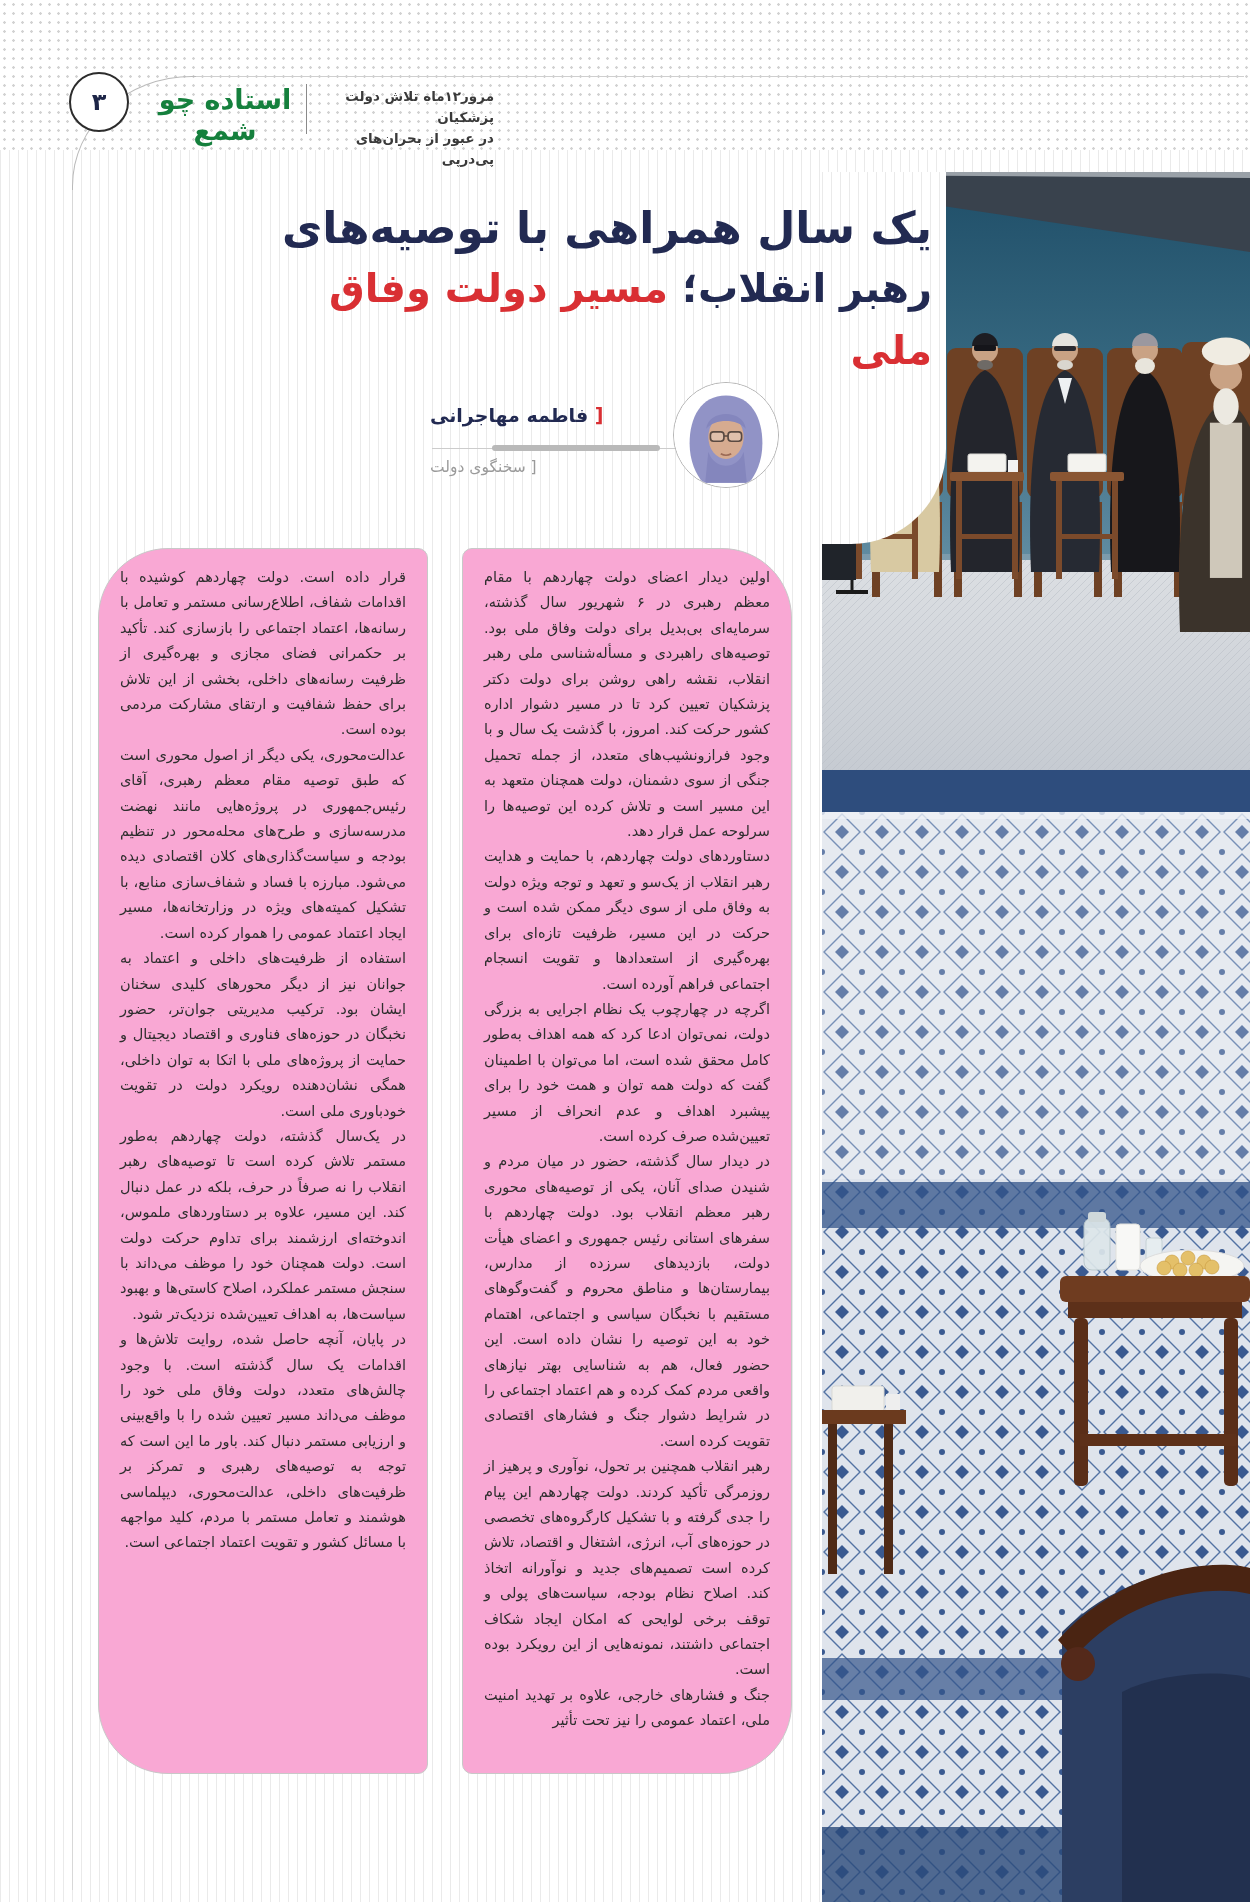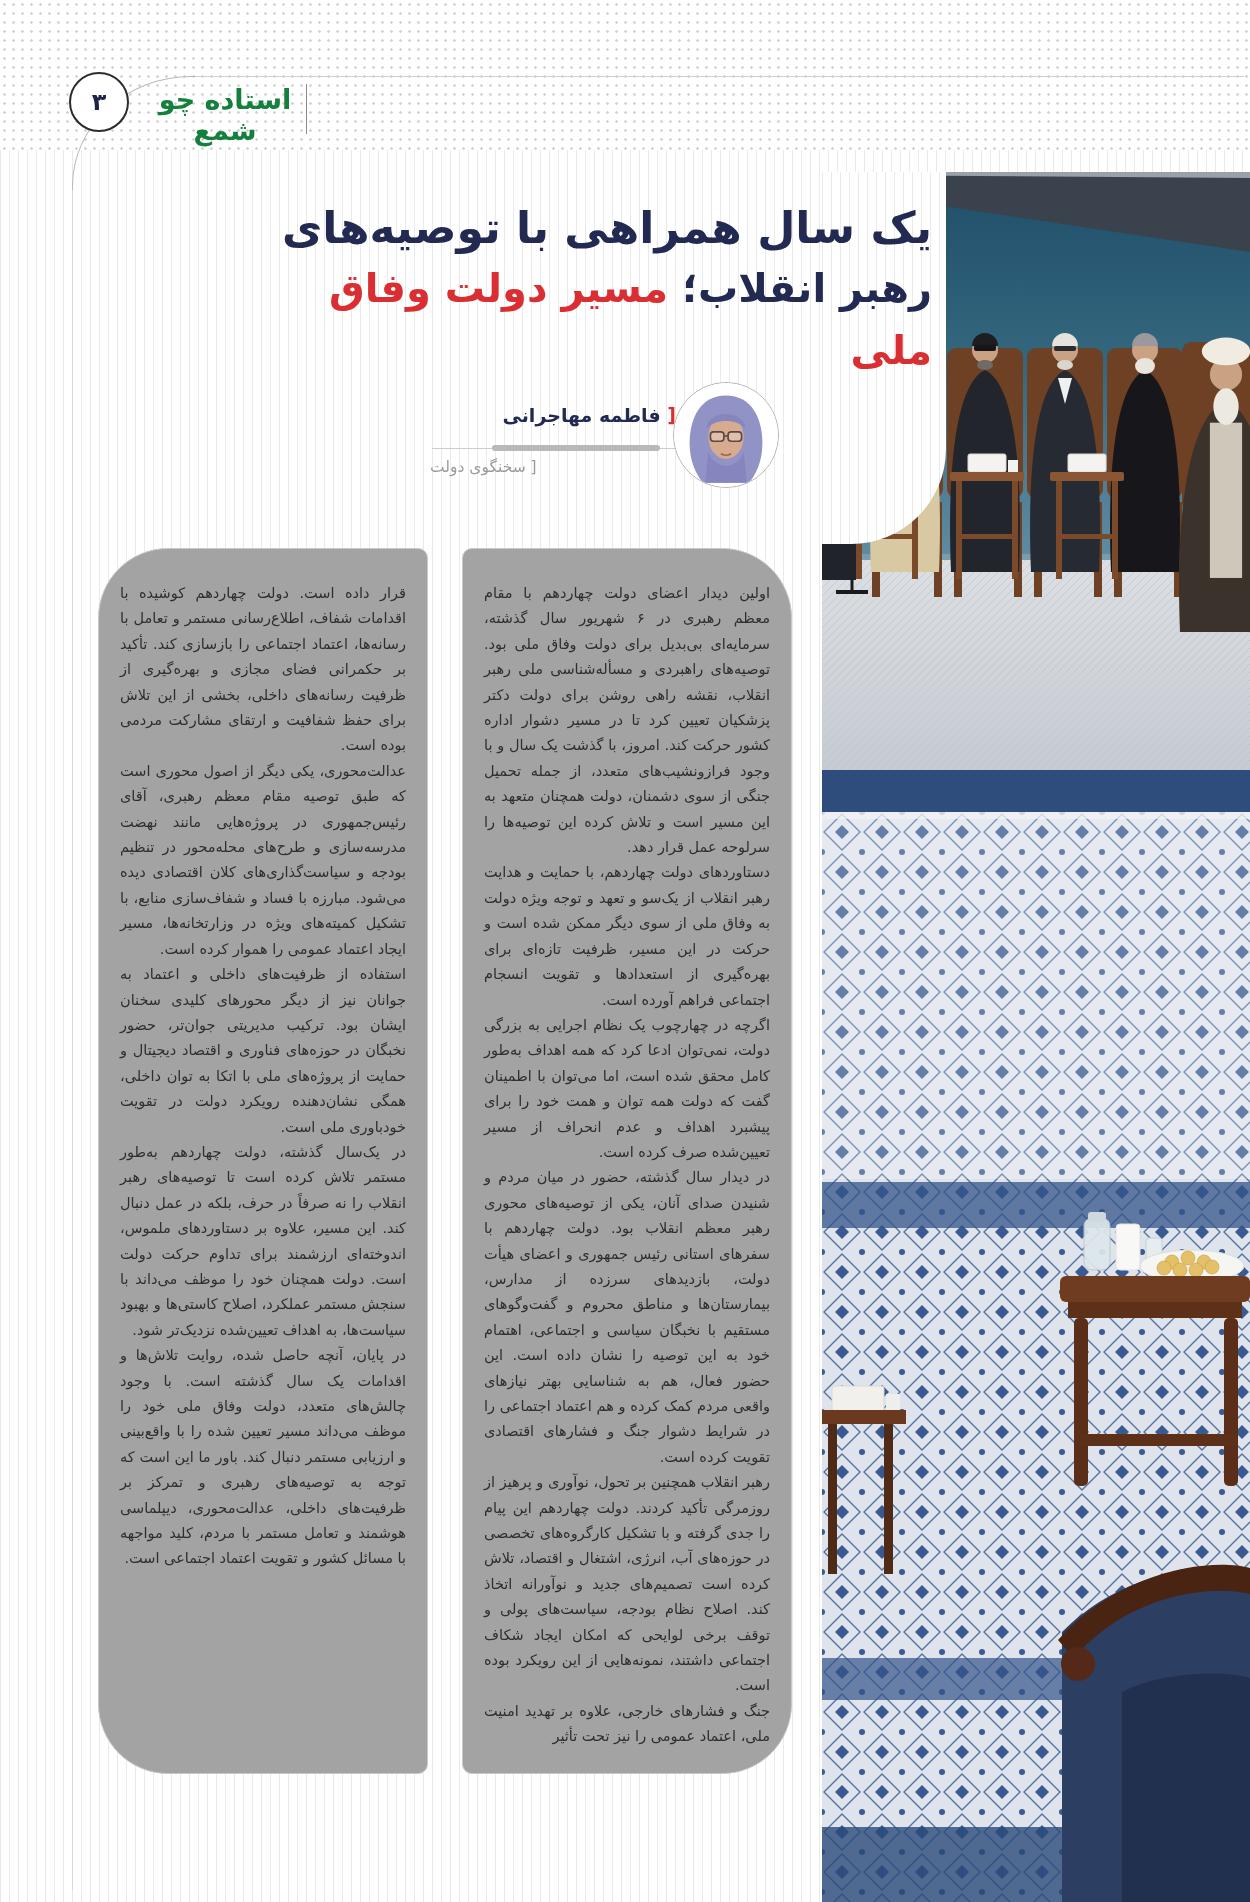"مرور۱۲ماه تلاش دولت پزشکیان" div.kicker { html: none -> <div> <div>مرور۱۲ماه تلاش دولت پزشکیان</div> <div>در عبور از بحران‌های پی‌درپی</div> </div> }
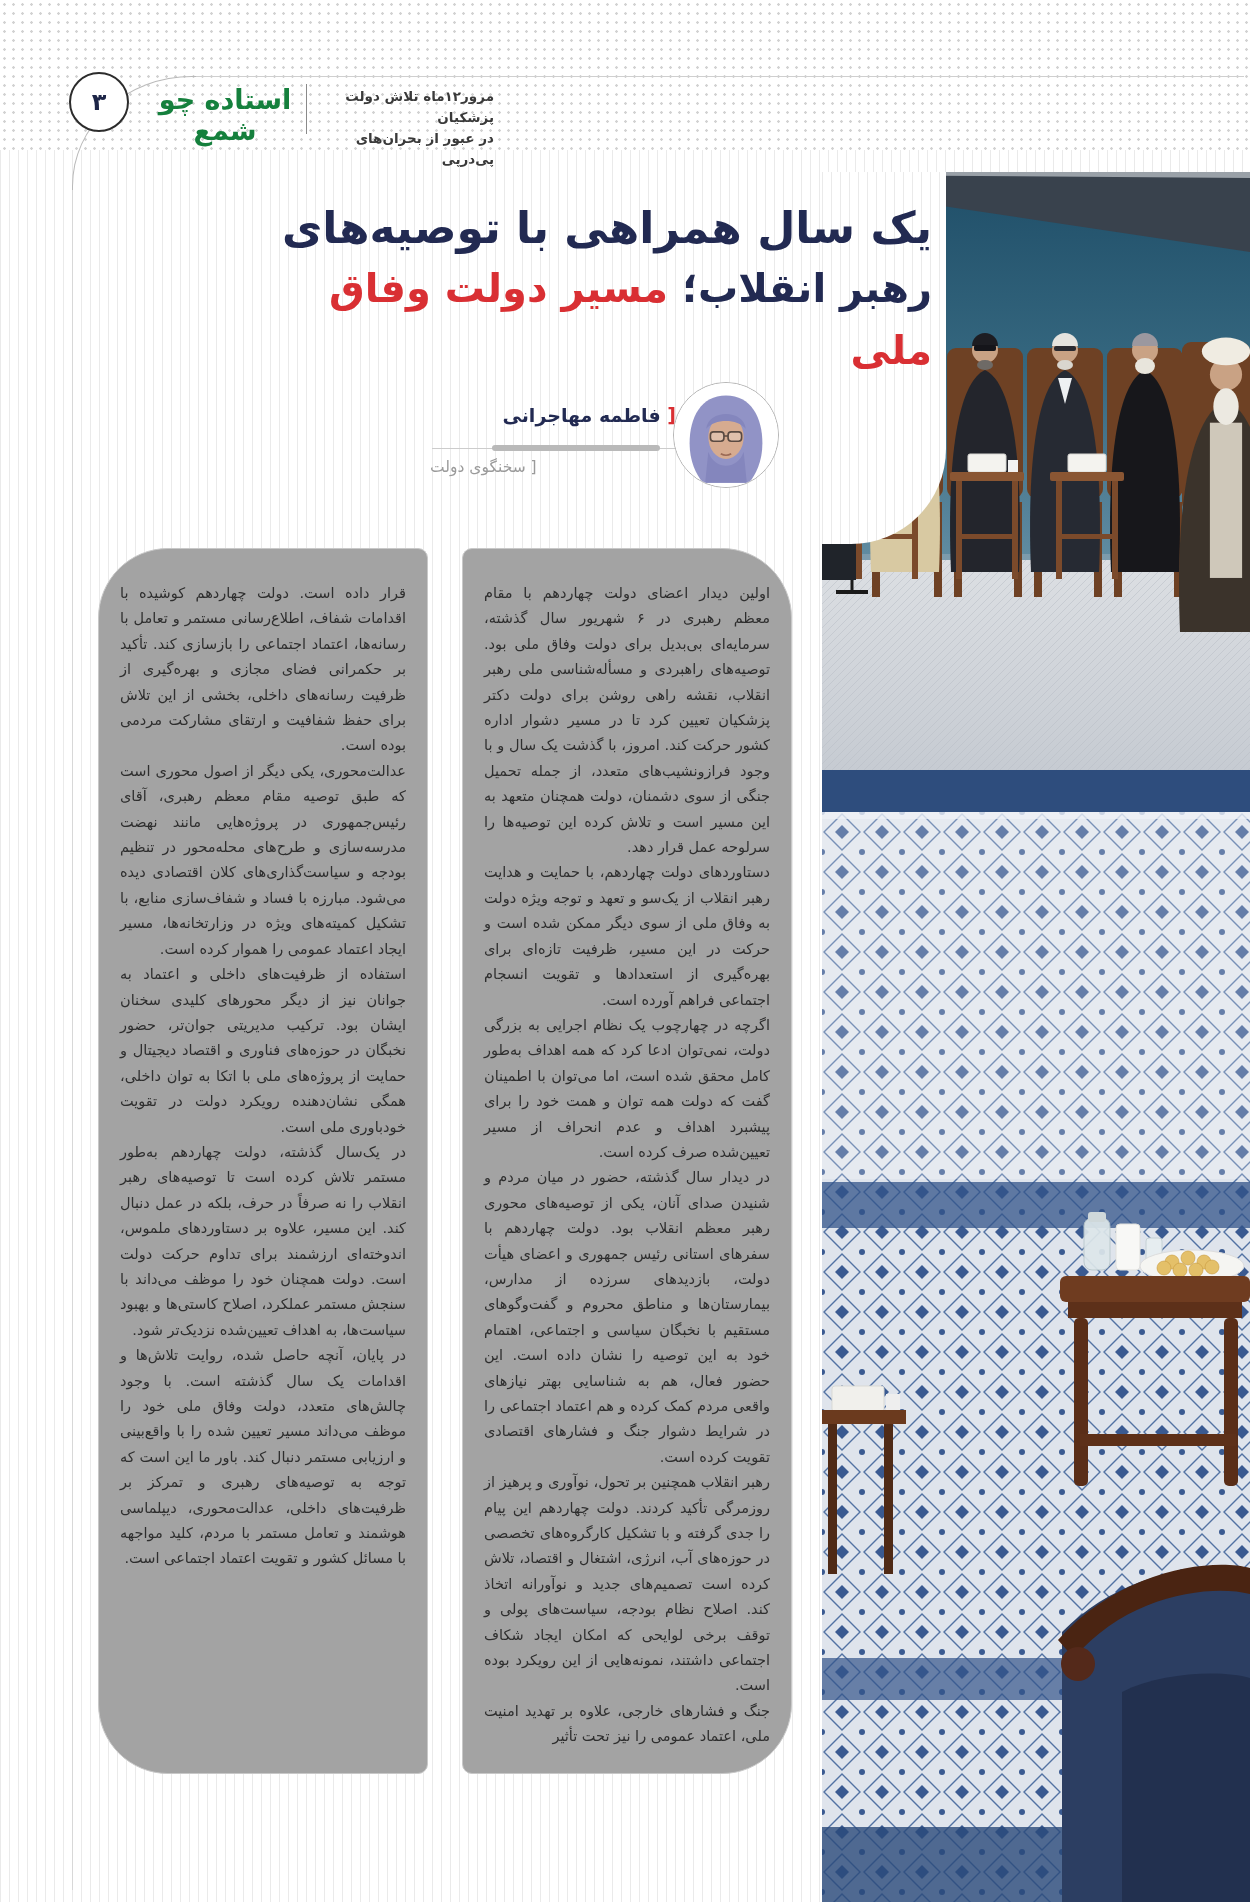"[ فاطمه مهاجرانی" .byline-name { text-align: right -> left }
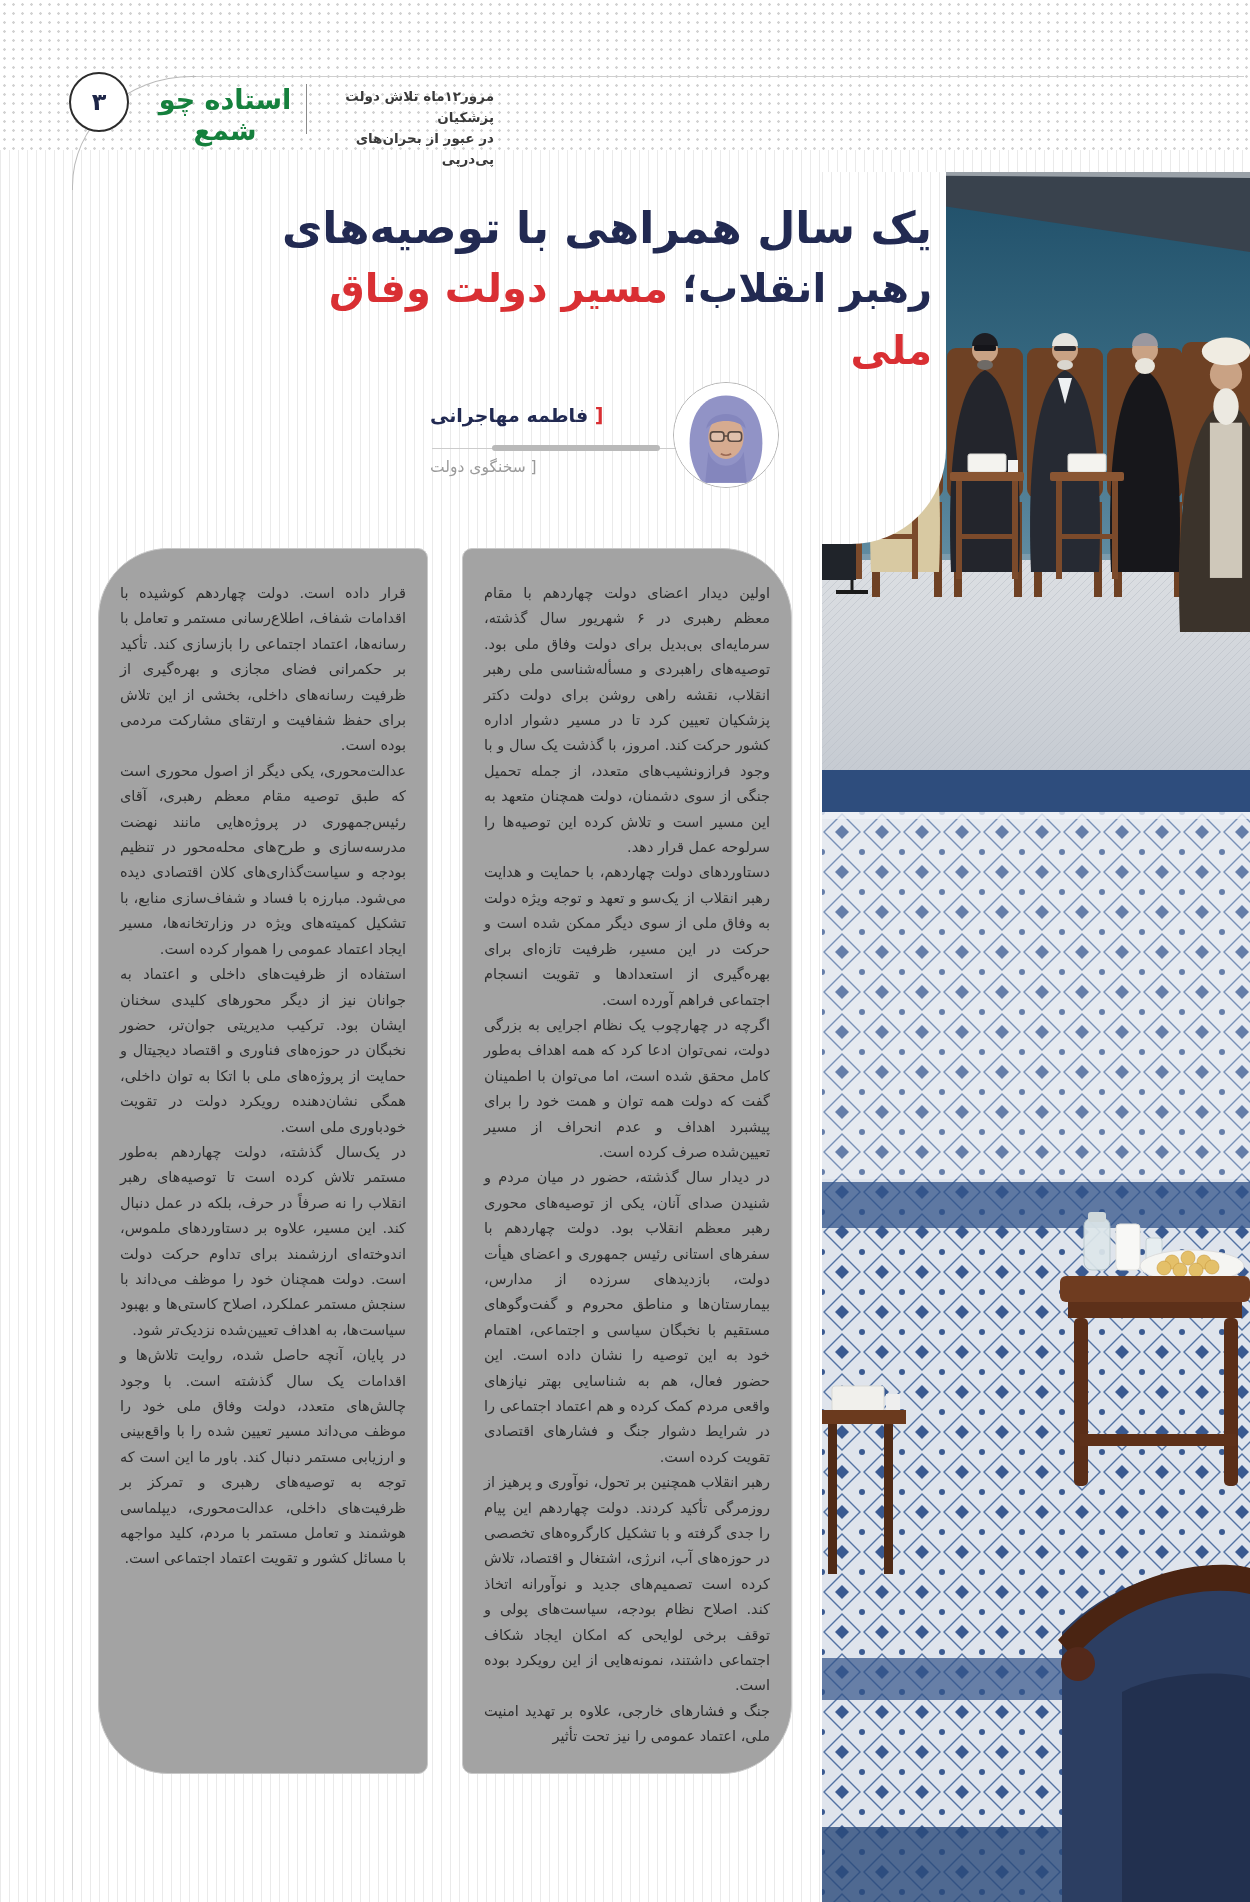"قرار داده است. دولت چهاردهم" .col { background: #a3a3a3 -> #f9a8d4; padding: 32px 21px 18px 21px -> 16px 21px 18px 21px }
